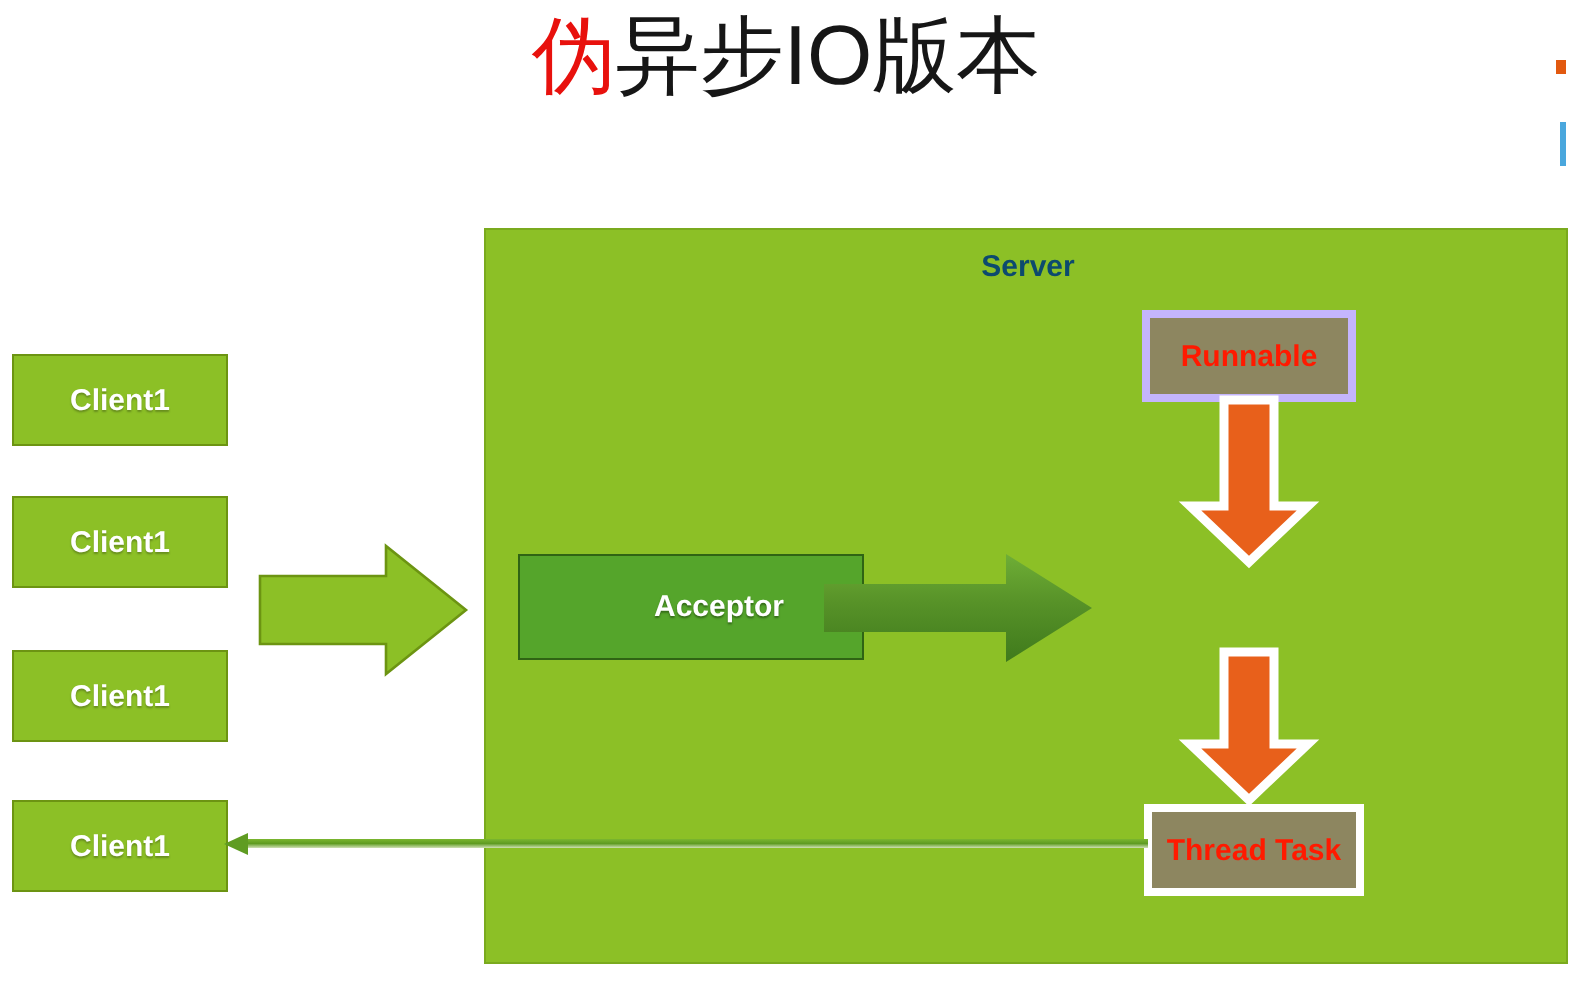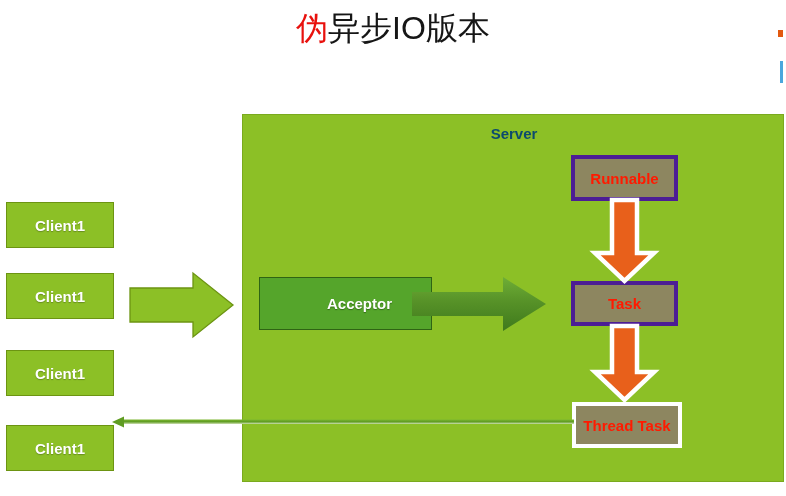"伪异步IO版本" #title { font-size: 32px -> 42px }
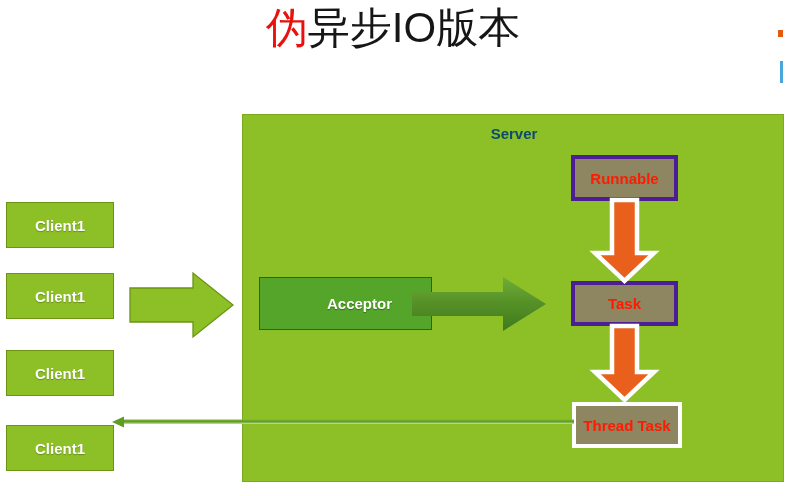"Runnable" .tan-box { border: 4px solid #4c1d95 -> 4px solid #c4b5fd }
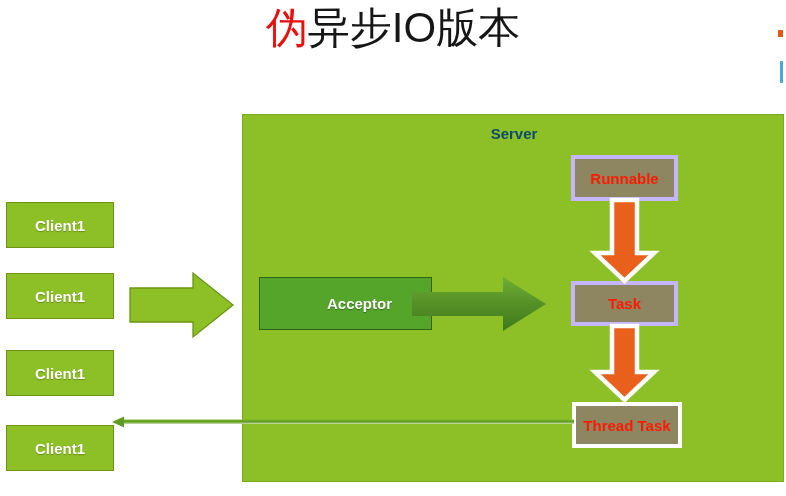"Client1" .client-box { margin-top: 25px -> none }
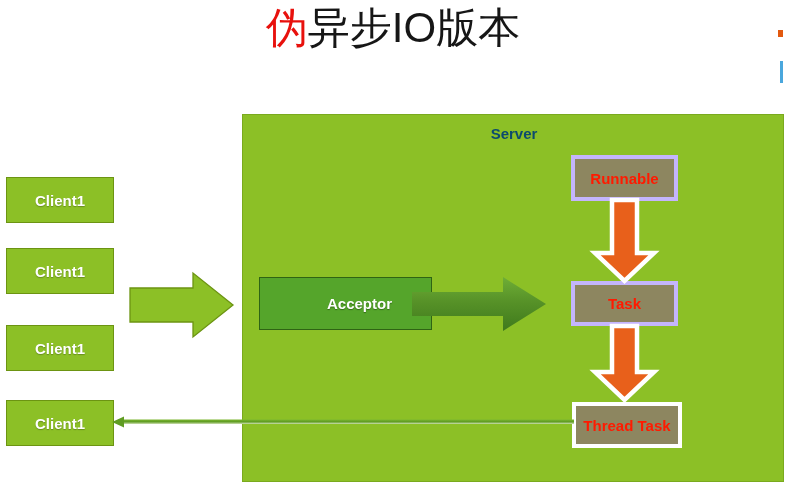"Task" div.tan-box { html: <div>Task</div> -> none }
